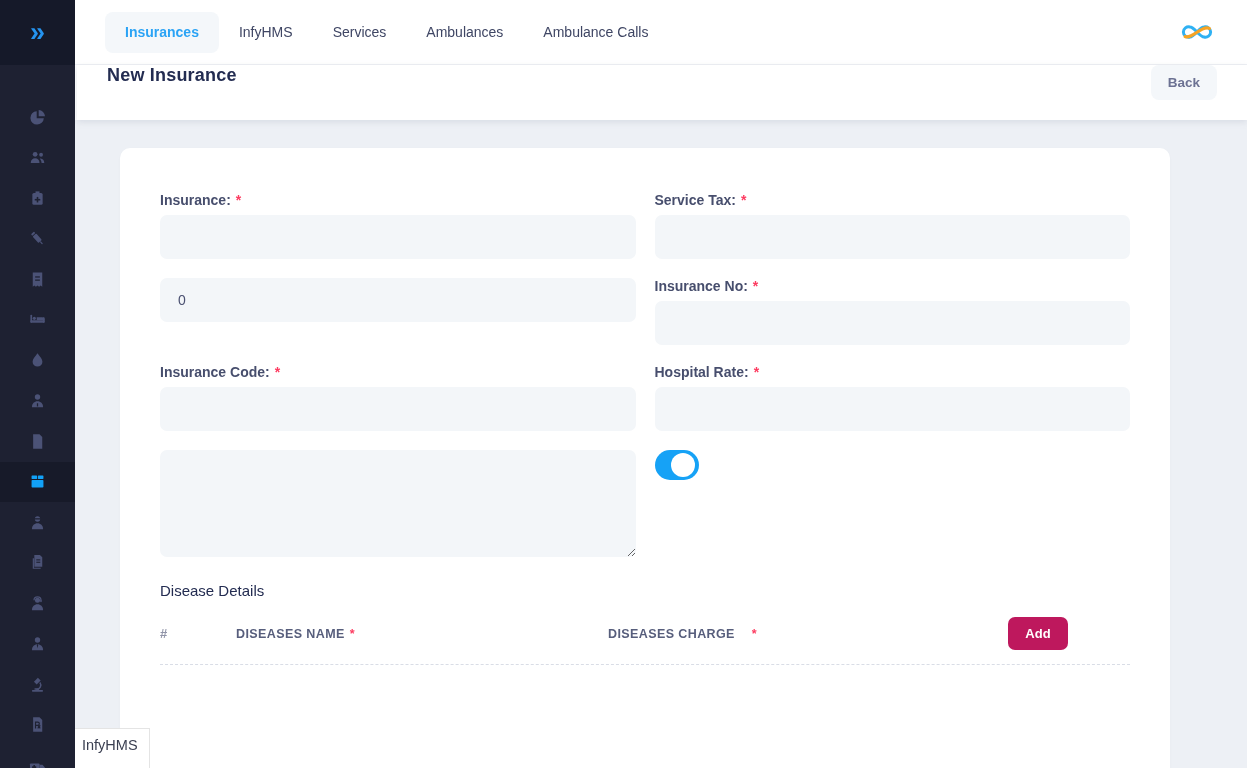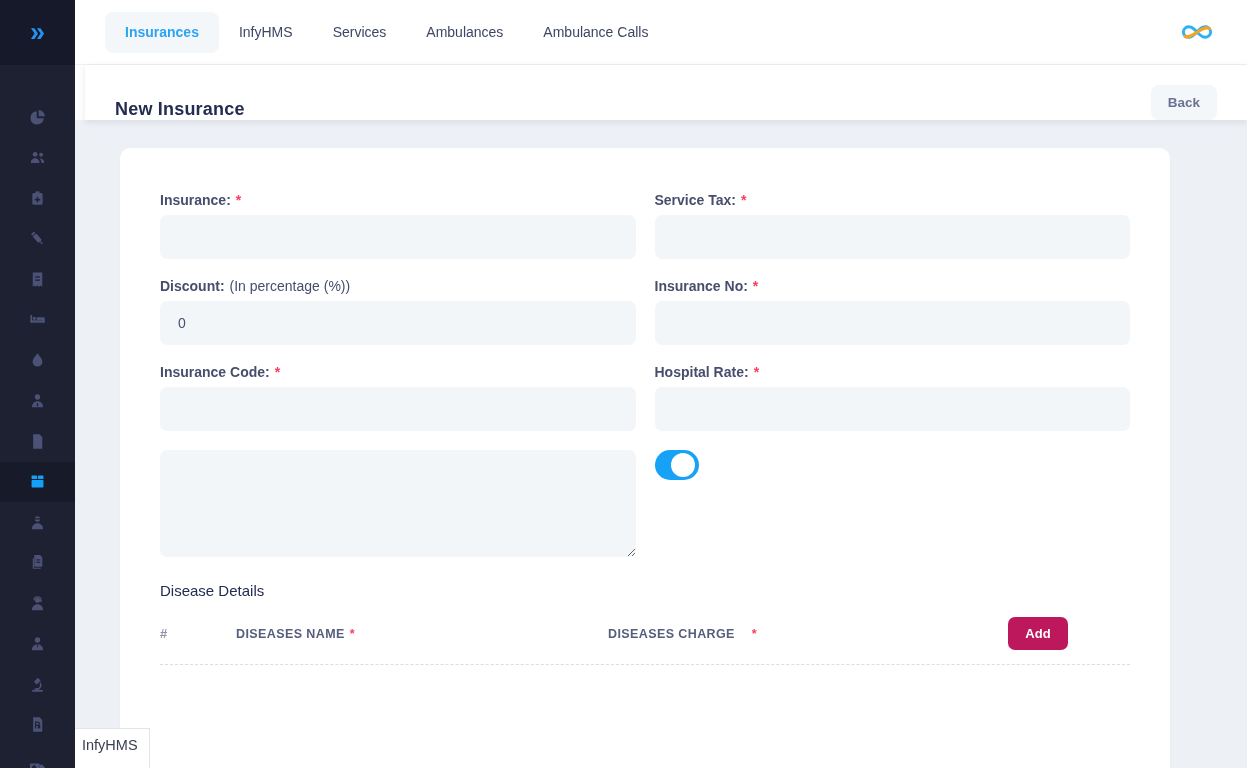"New Insurance" .pageheader { align-items: flex-end -> flex-start; left: 85px -> 77px }
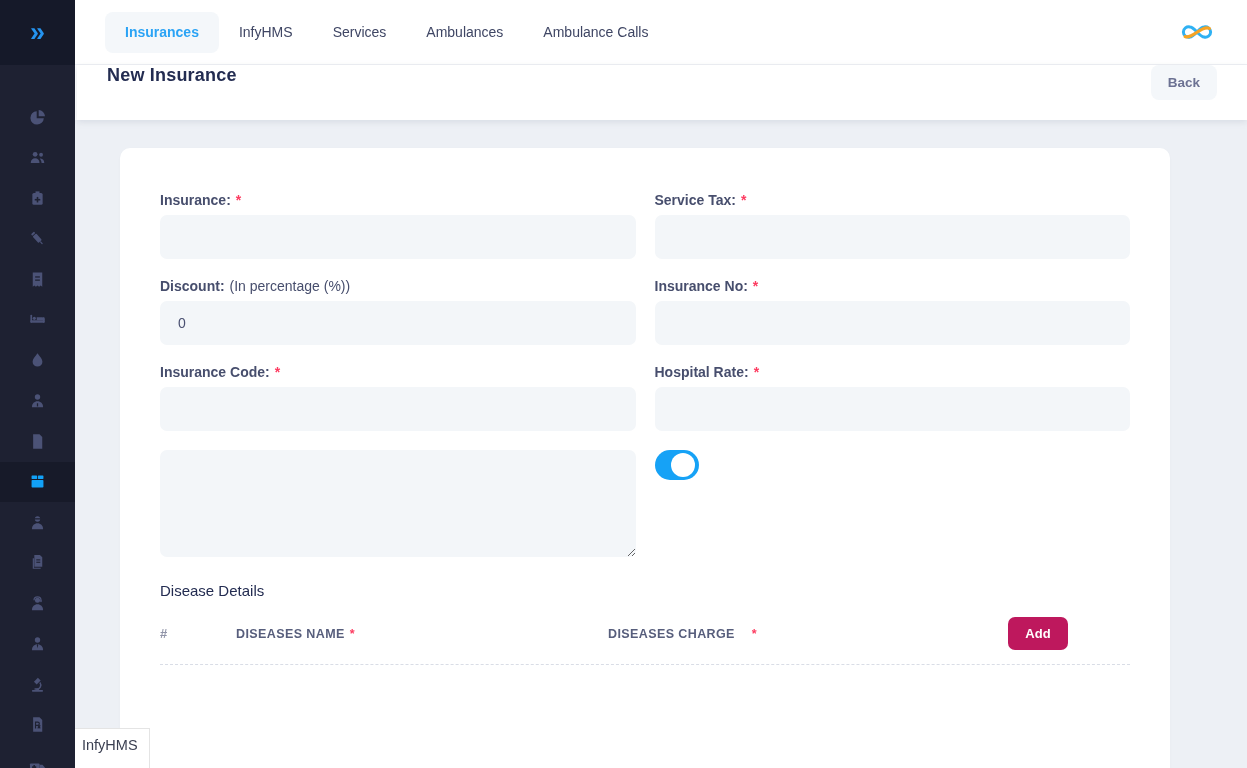"Discount:" div.field-label { html: <div> <span>Discount:</span> <span>(In percentage (%))</span> </div> -> none }
